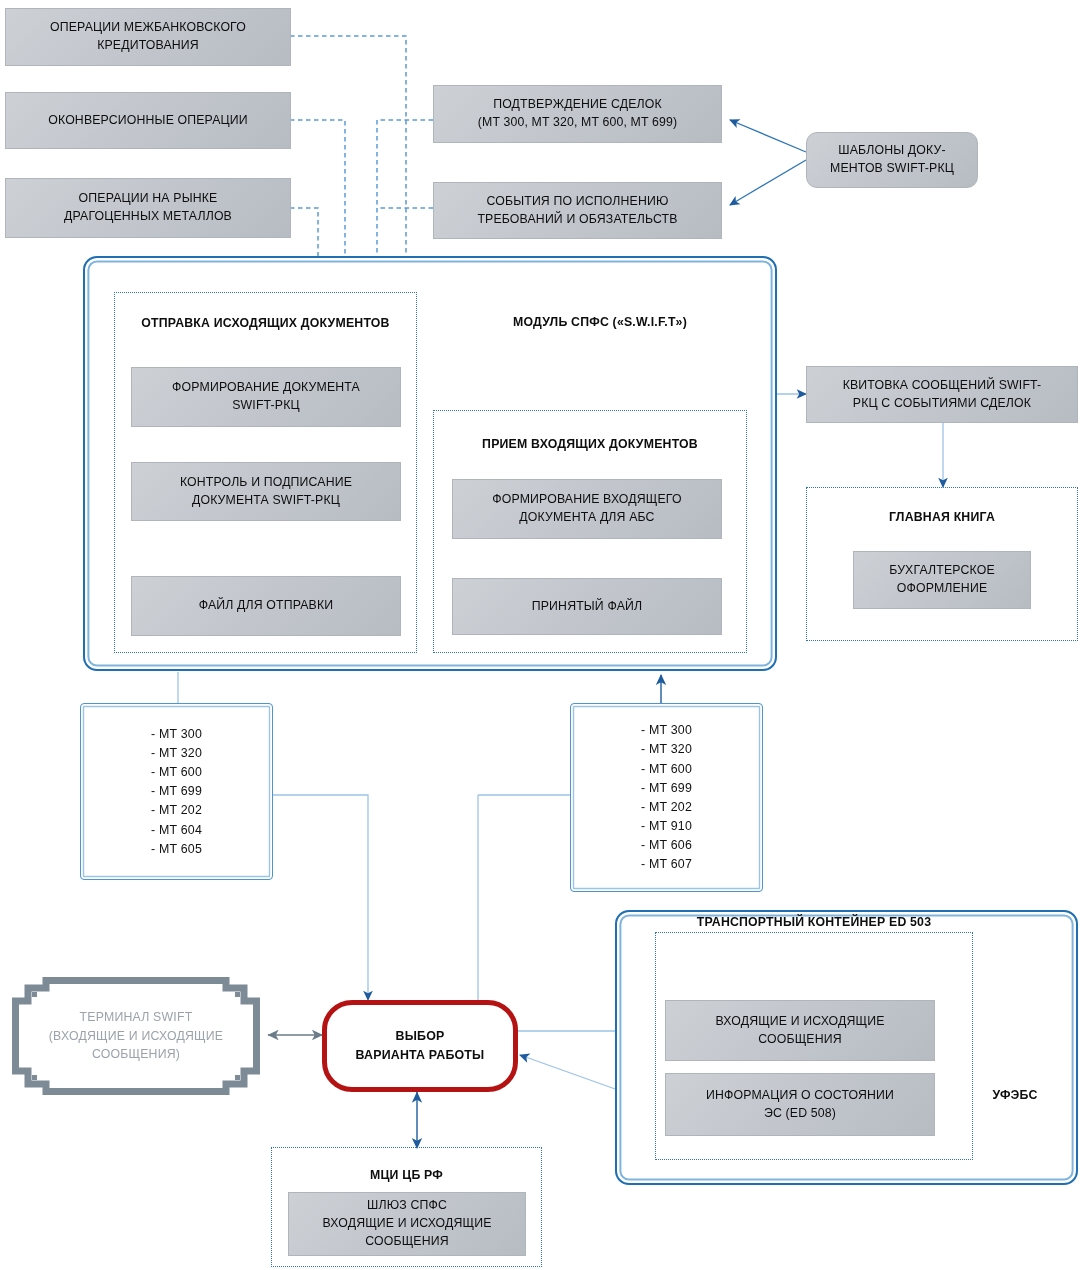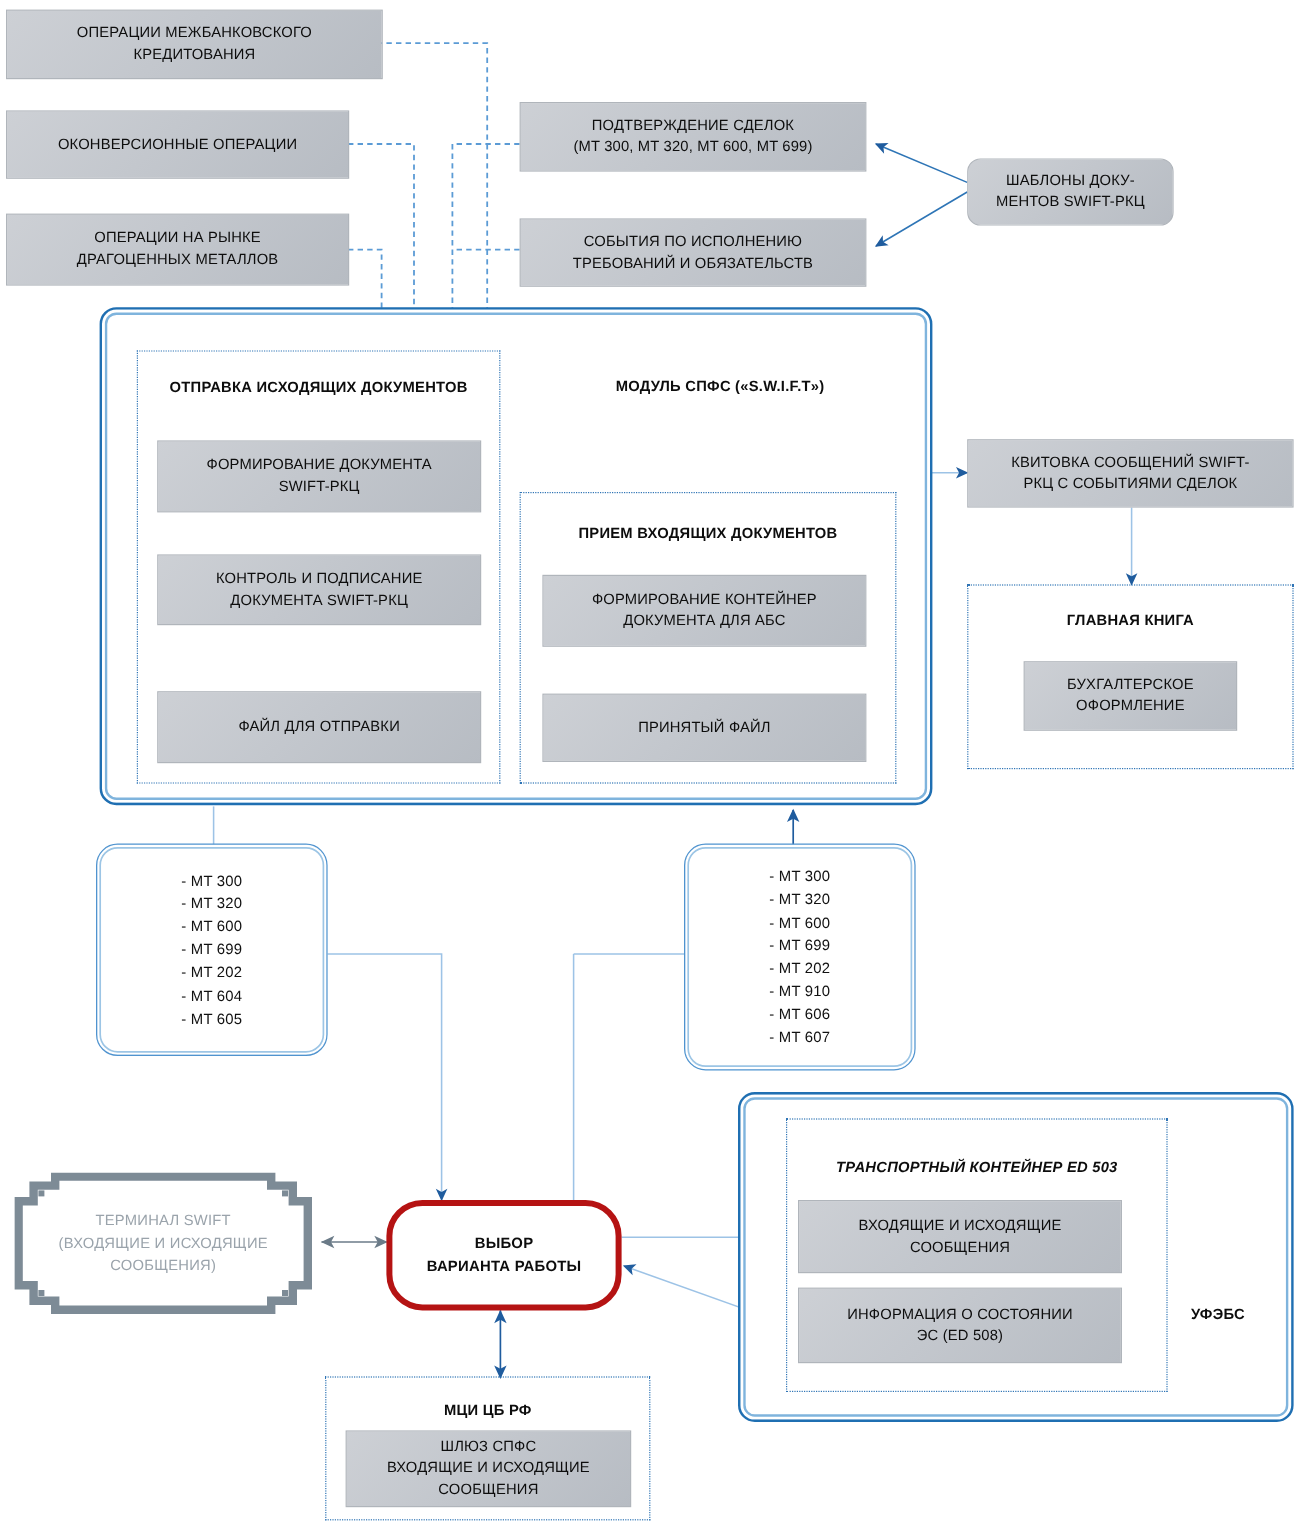"ОПЕРАЦИИ МЕЖБАНКОВСКОГО" div.node { width: 314px -> 286px }
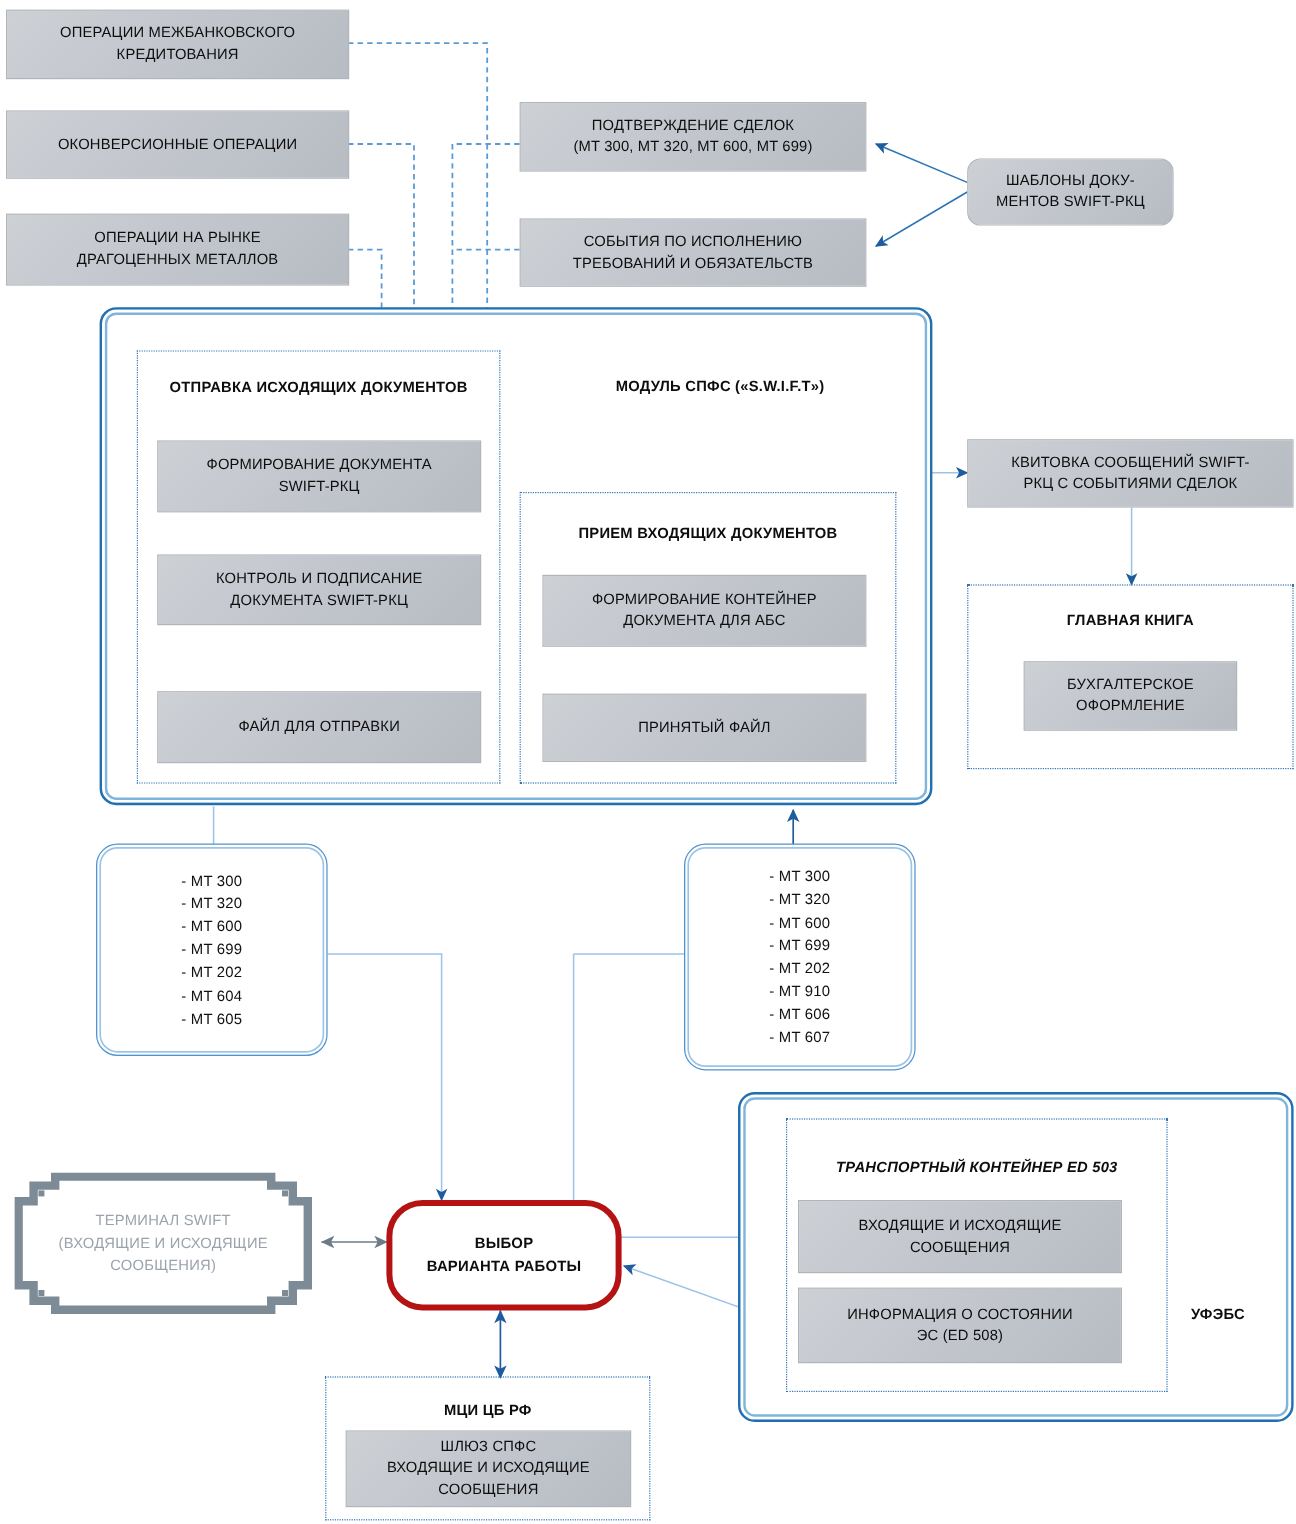"ФОРМИРОВАНИЕ КОНТЕЙНЕР" div.node { text: КОНТЕЙНЕР -> ВХОДЯЩЕГО }
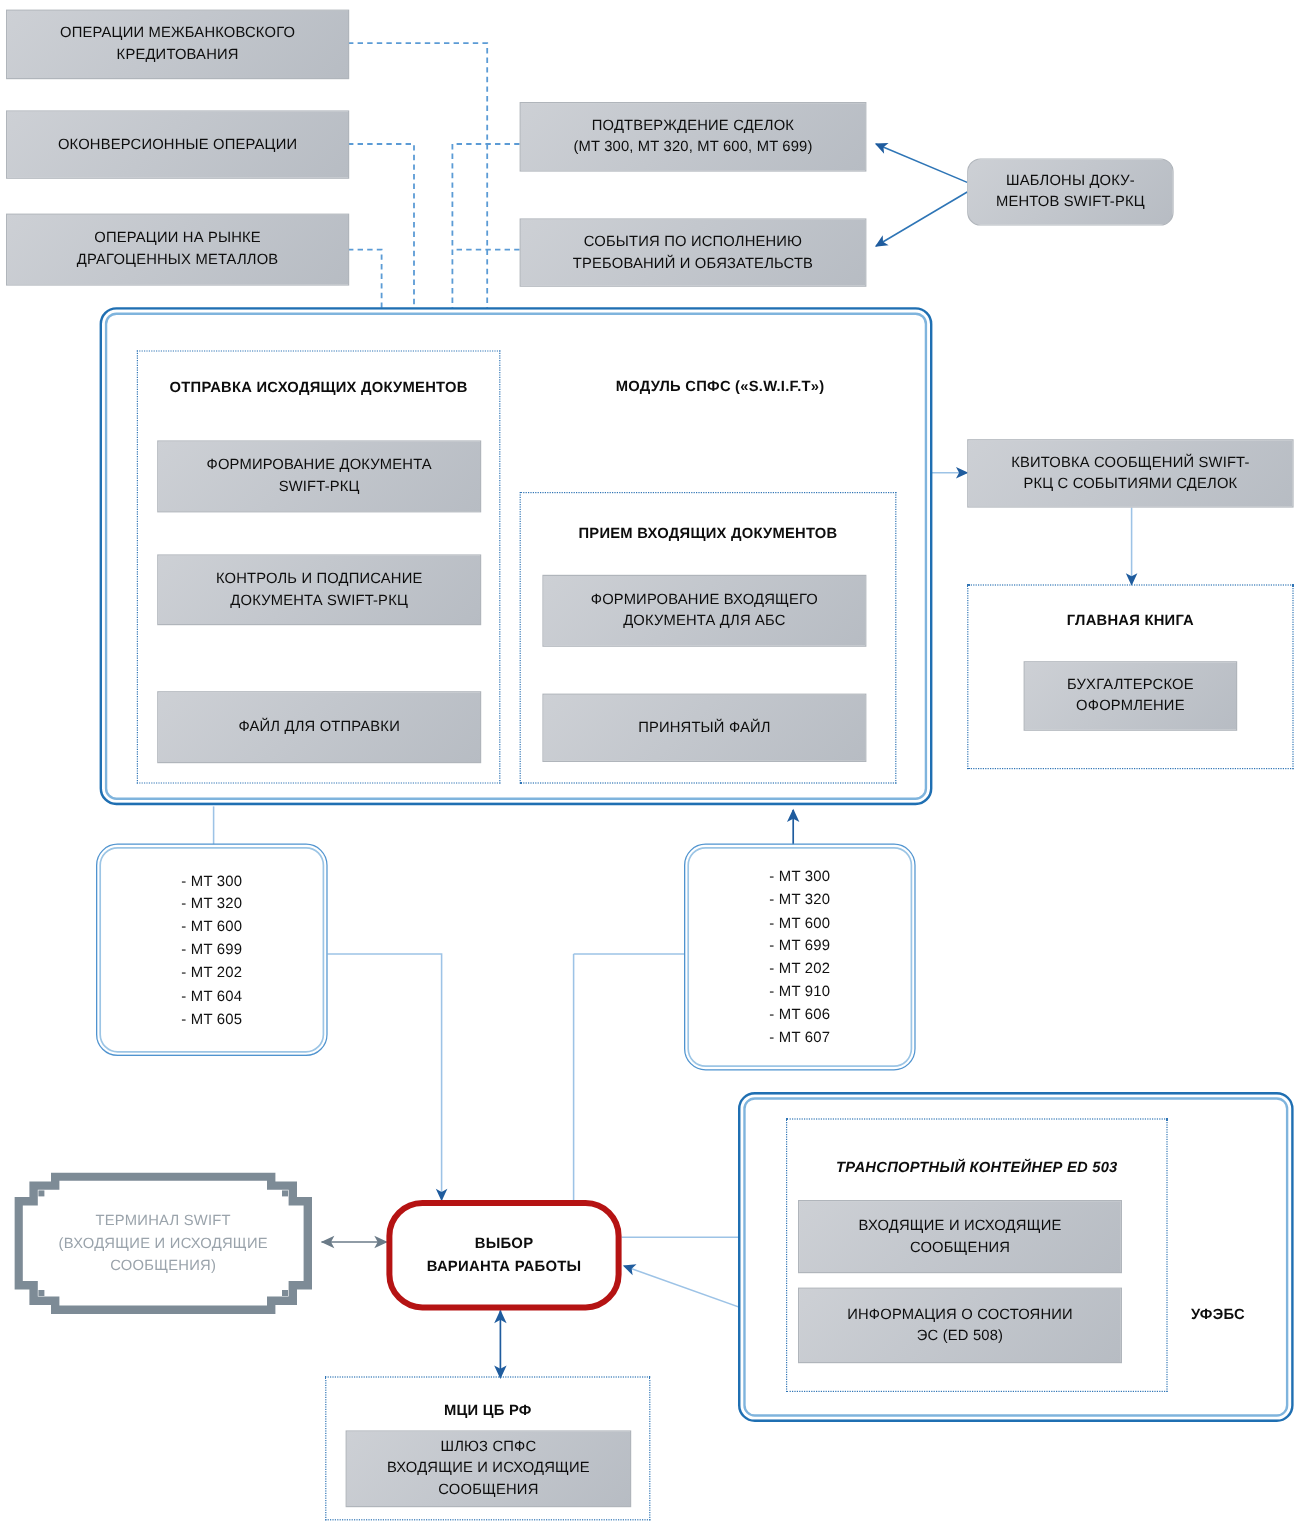"- MT 300" .bluebox.thin { border-radius: 18px -> 4px }
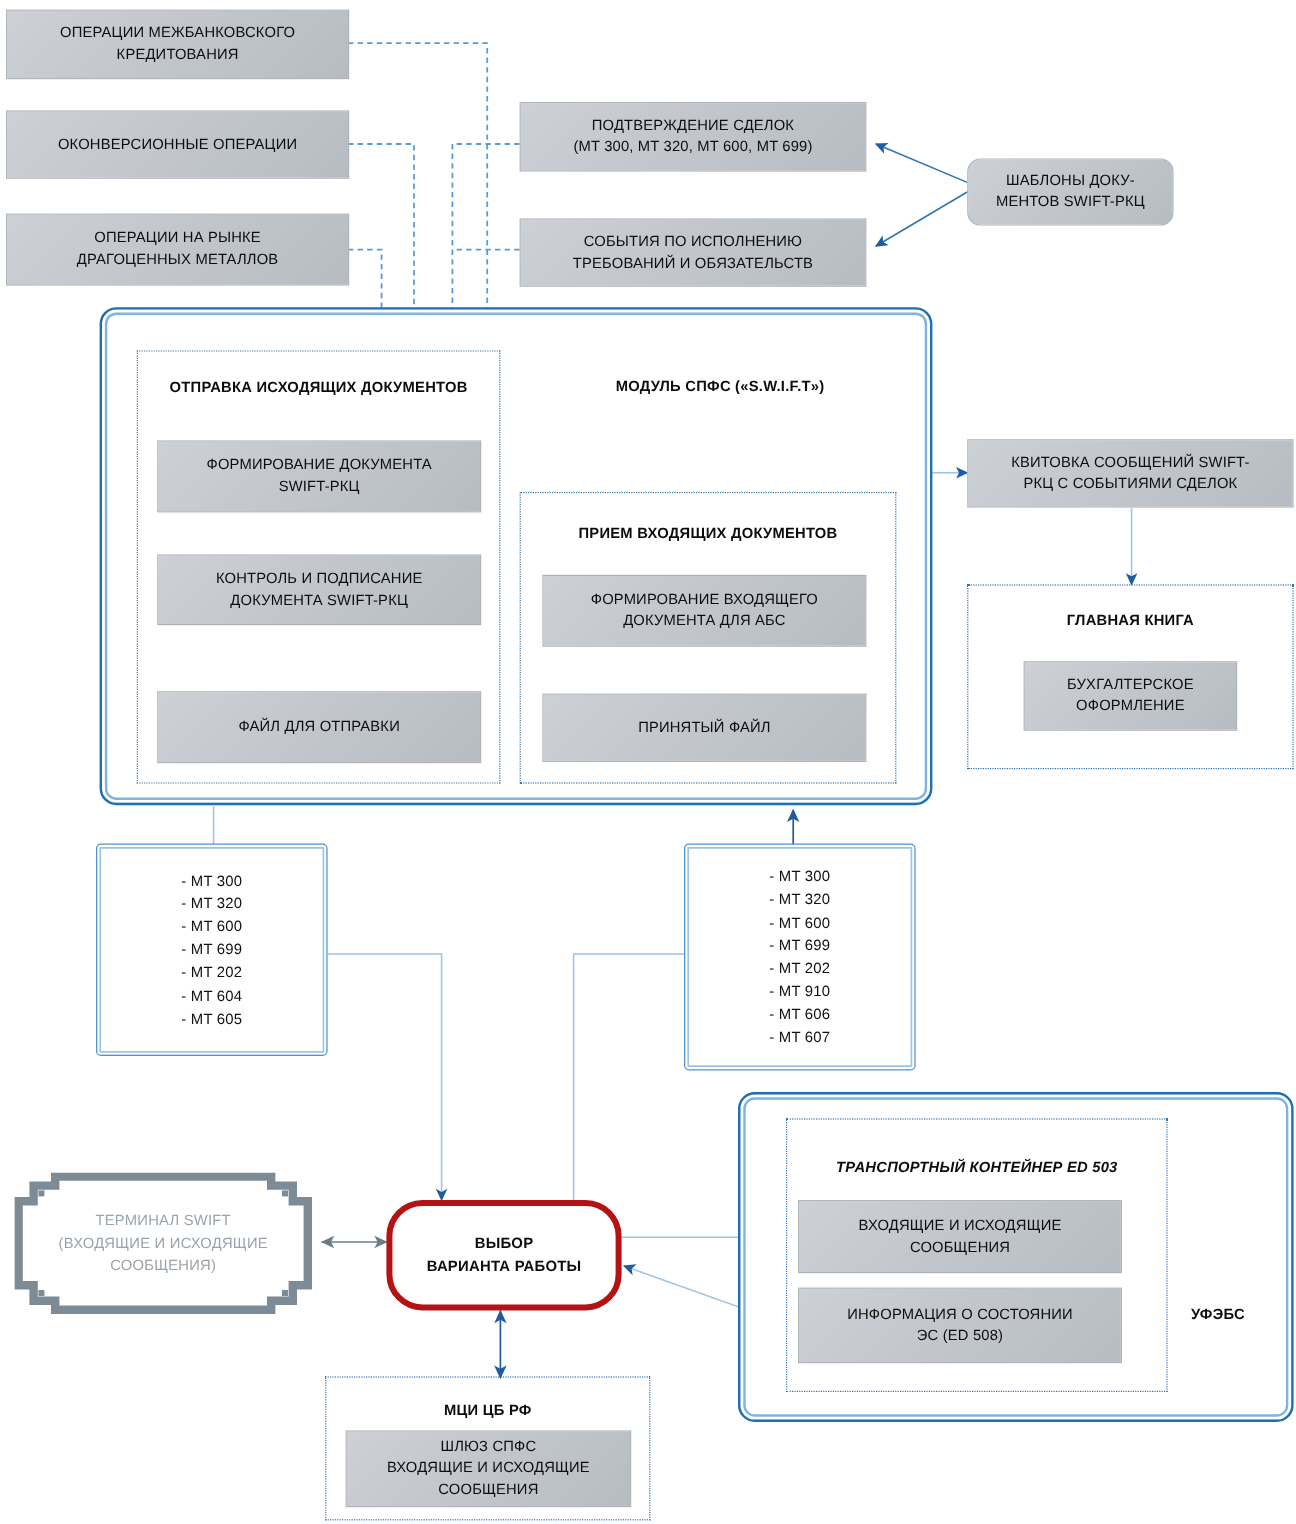"ТРАНСПОРТНЫЙ КОНТЕЙНЕР ED 503" div.caption { font-style: italic -> none; top: 965px -> 914px }
